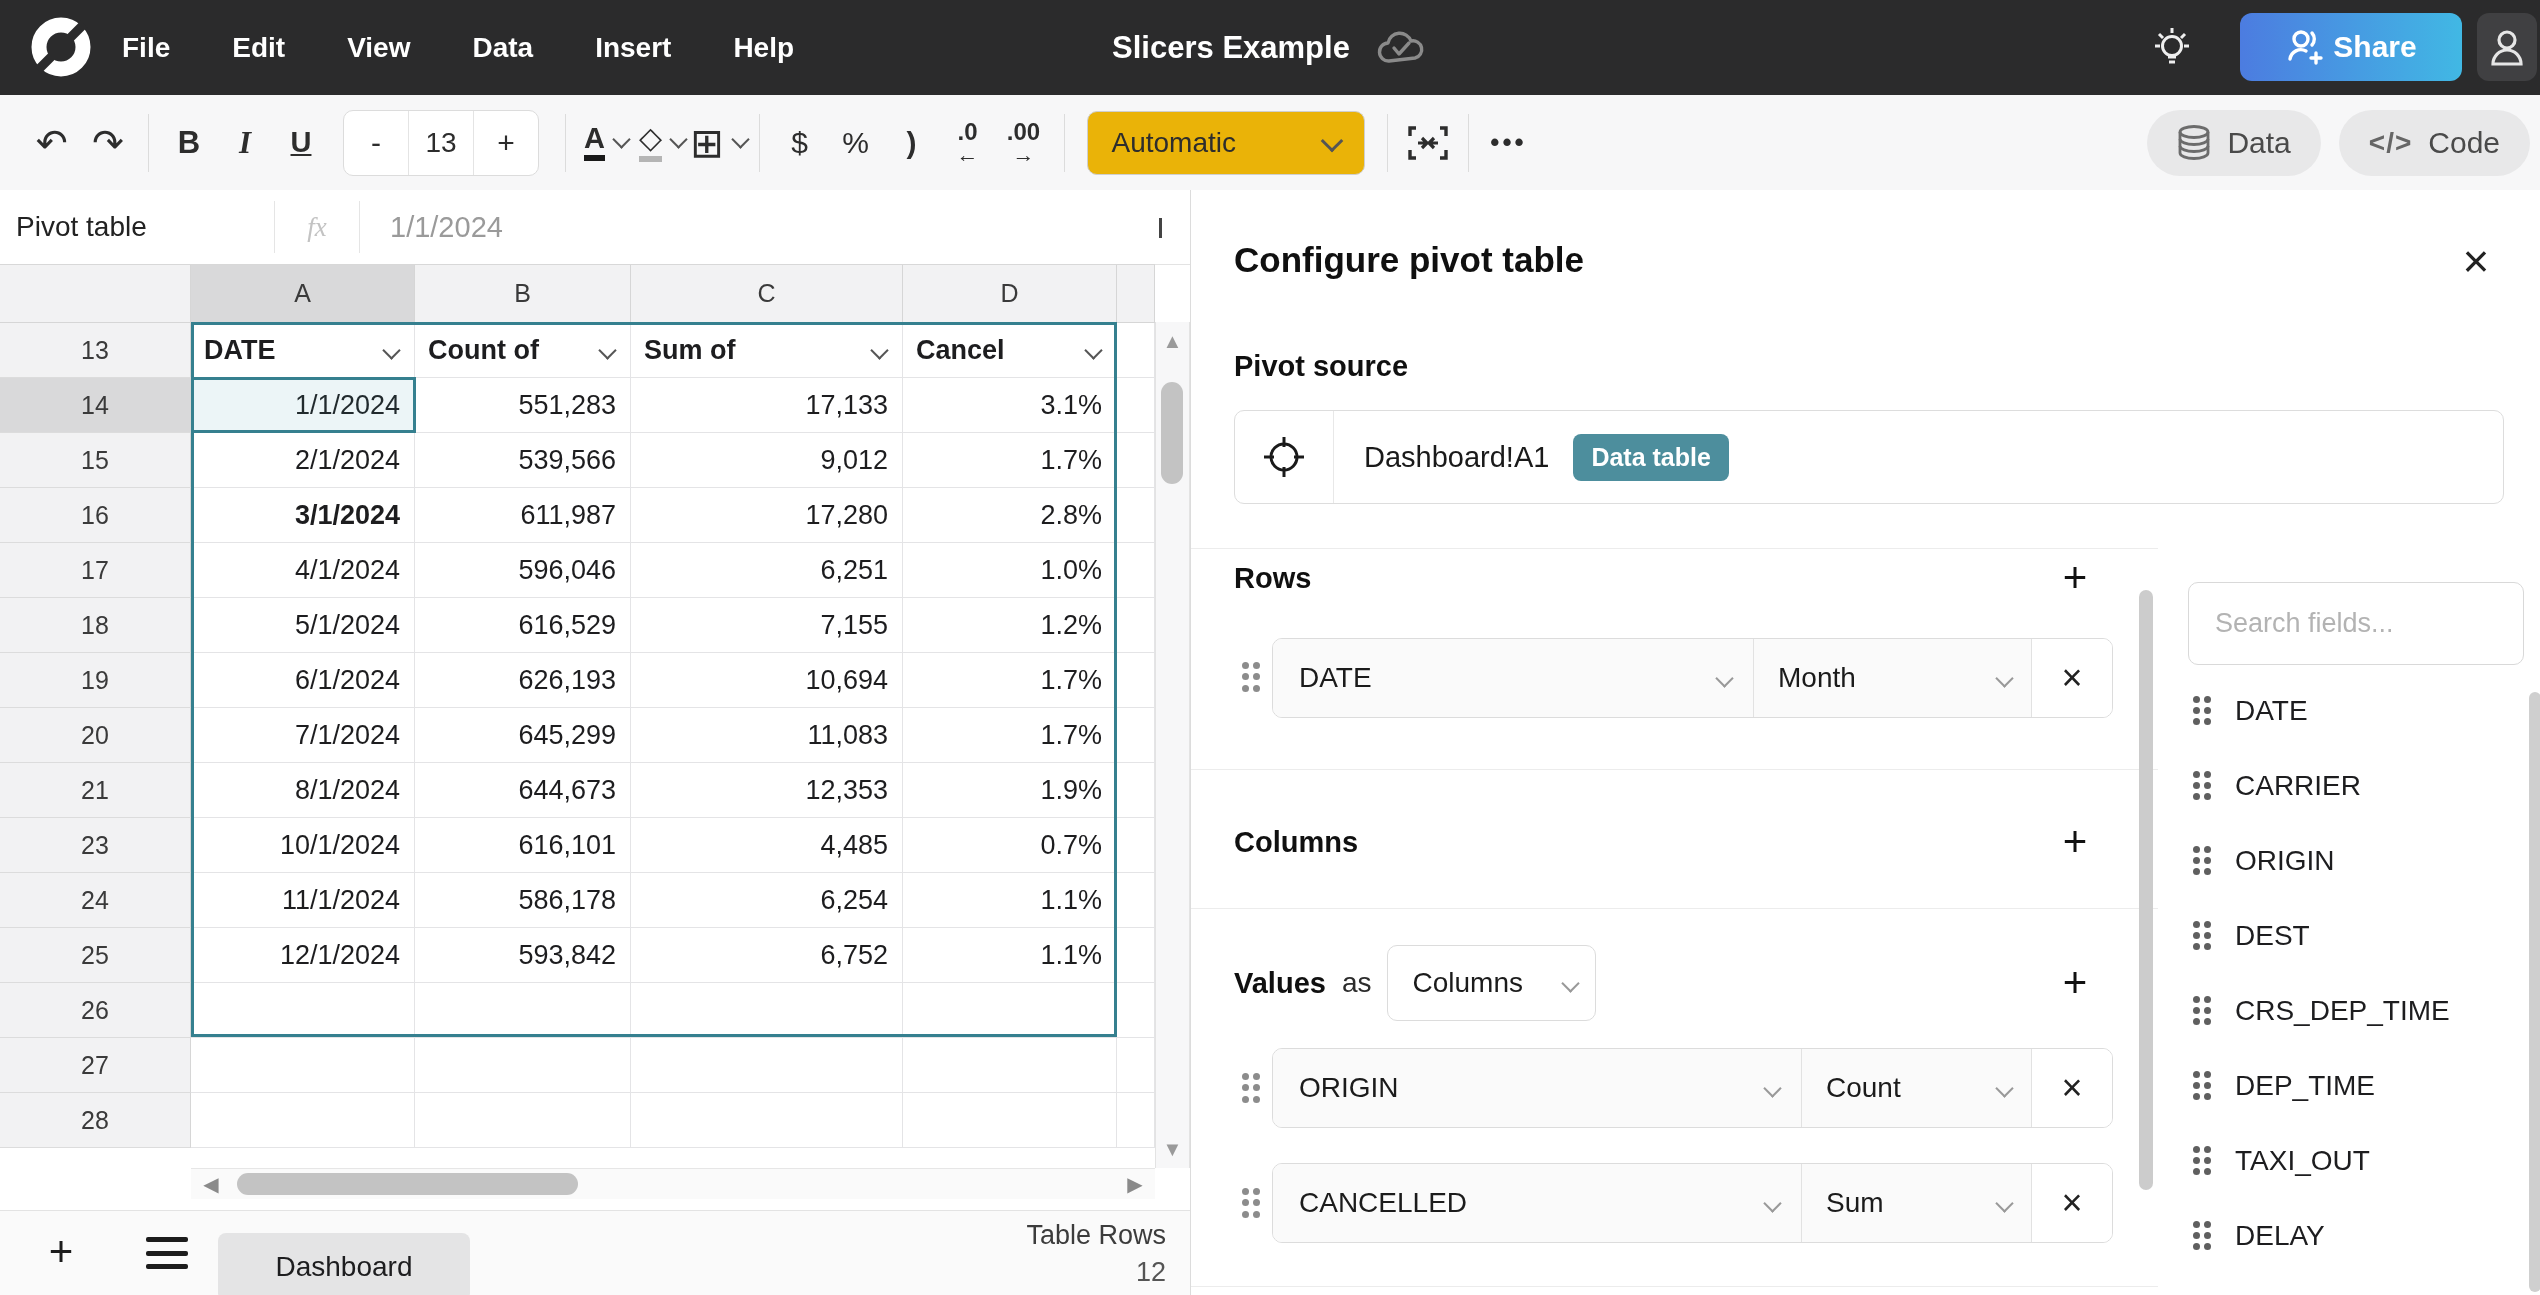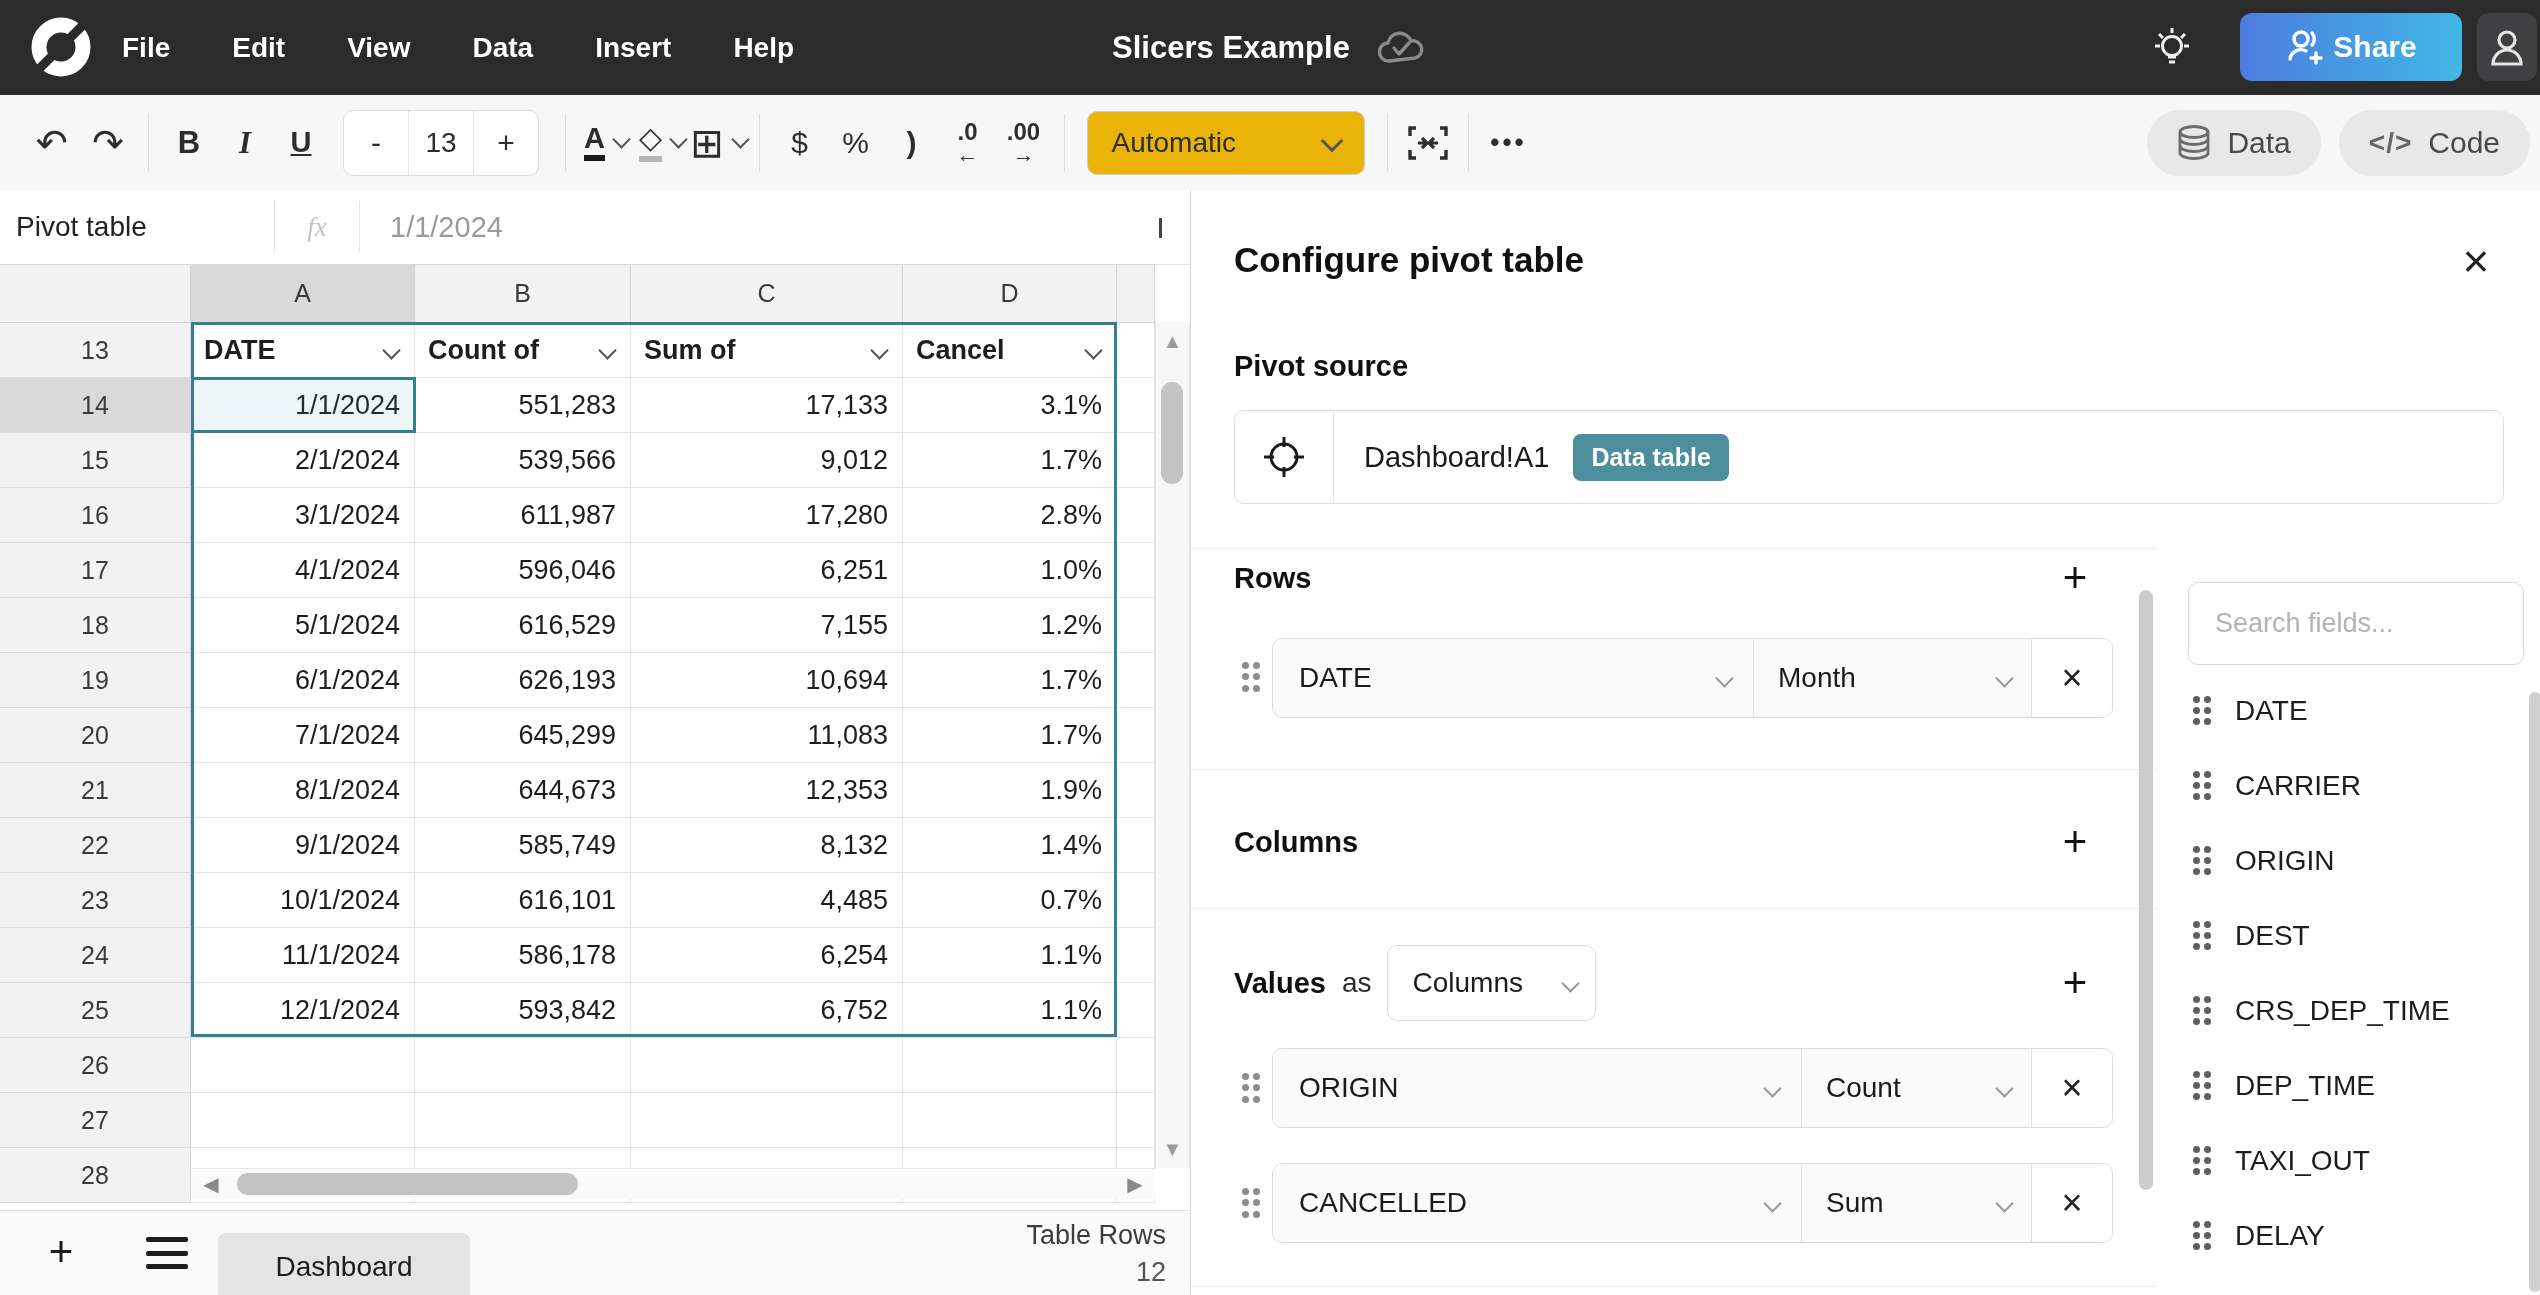"3/1/2024" div.cell { font-weight: none -> bold }
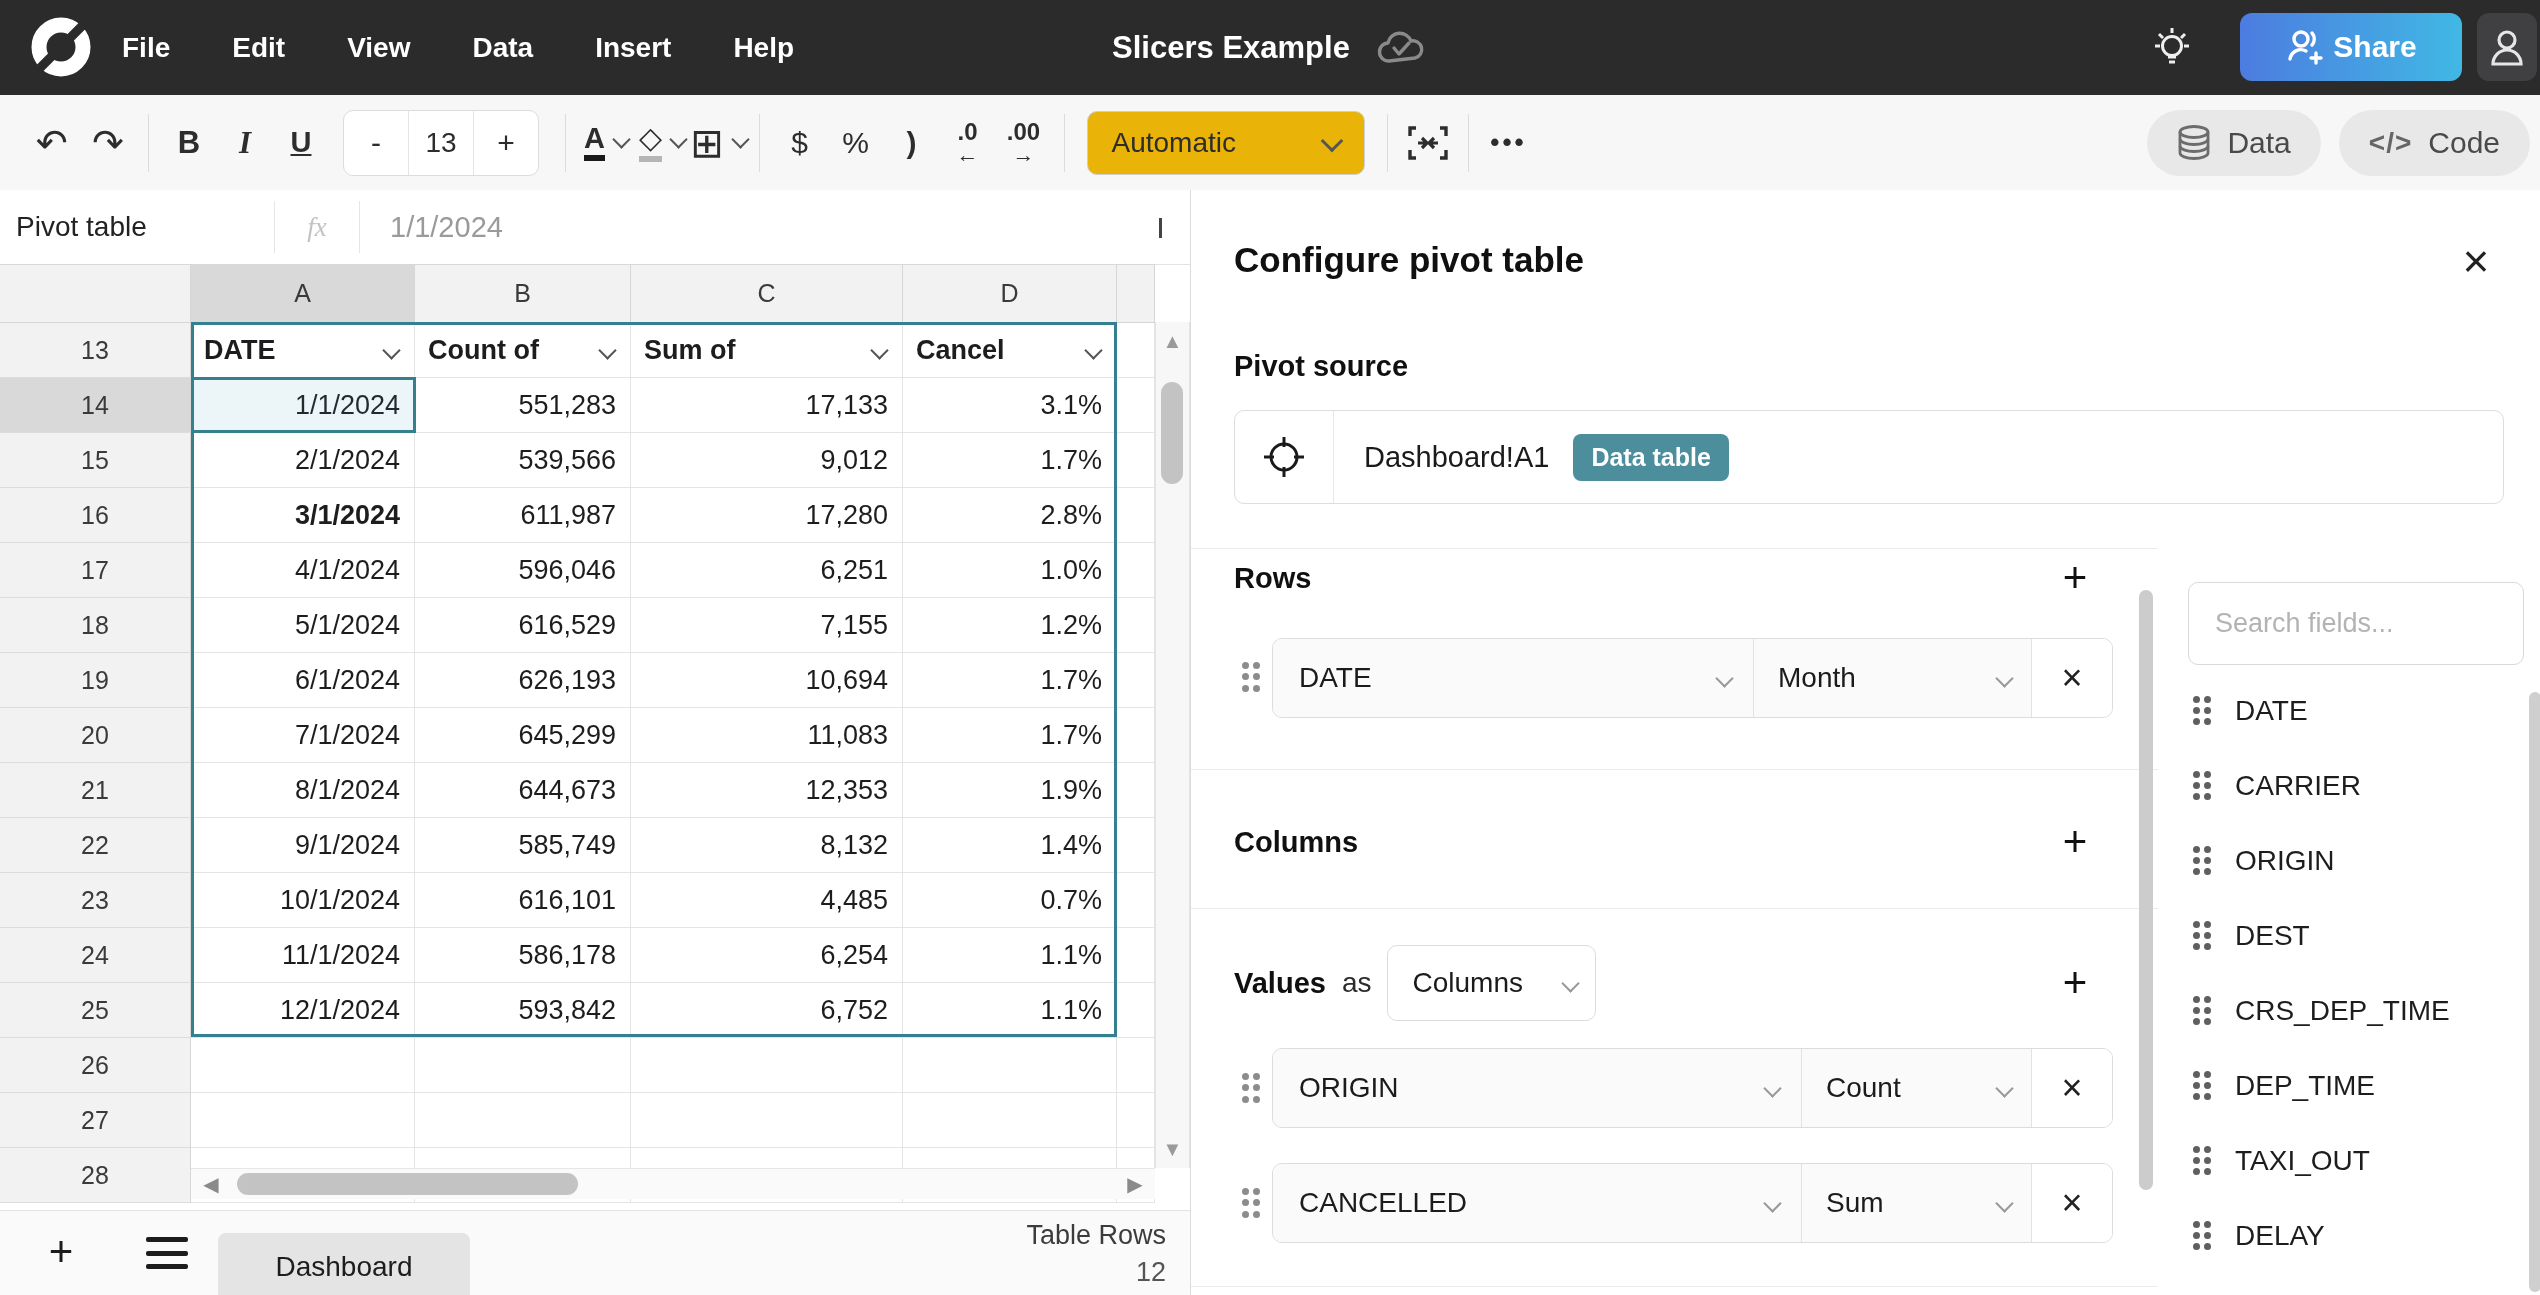"22" div.grid-row { html: <div> <div>22</div> <div>9/1/2024</div> <div>585,749</div> <div>8,132</div> <div>1.4%</div> <div></div> </div> -> none }
